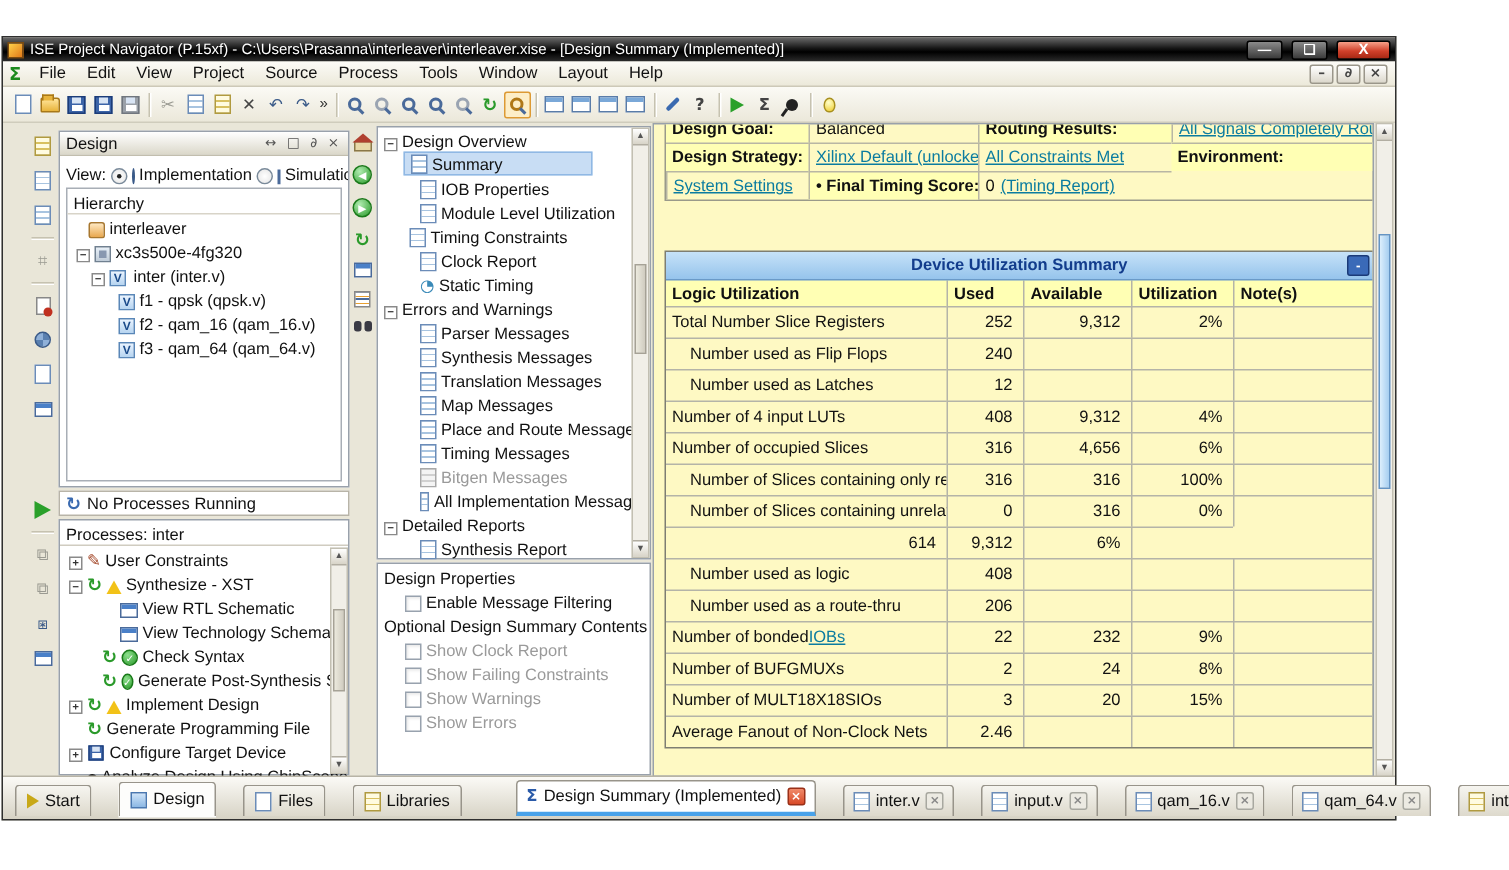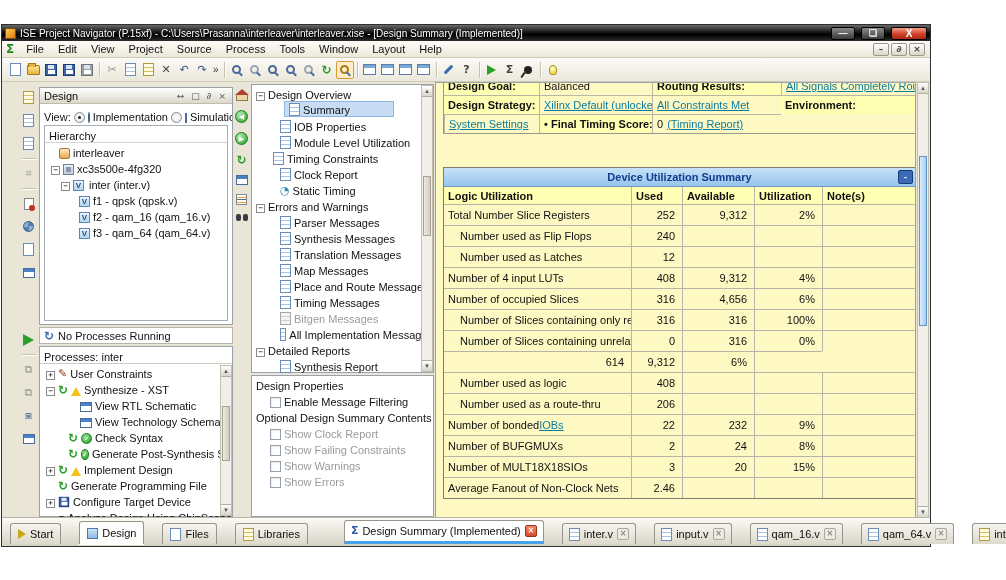"Summary" div.trow { margin-left: 32px -> 17px; width: 110px -> 126px }
